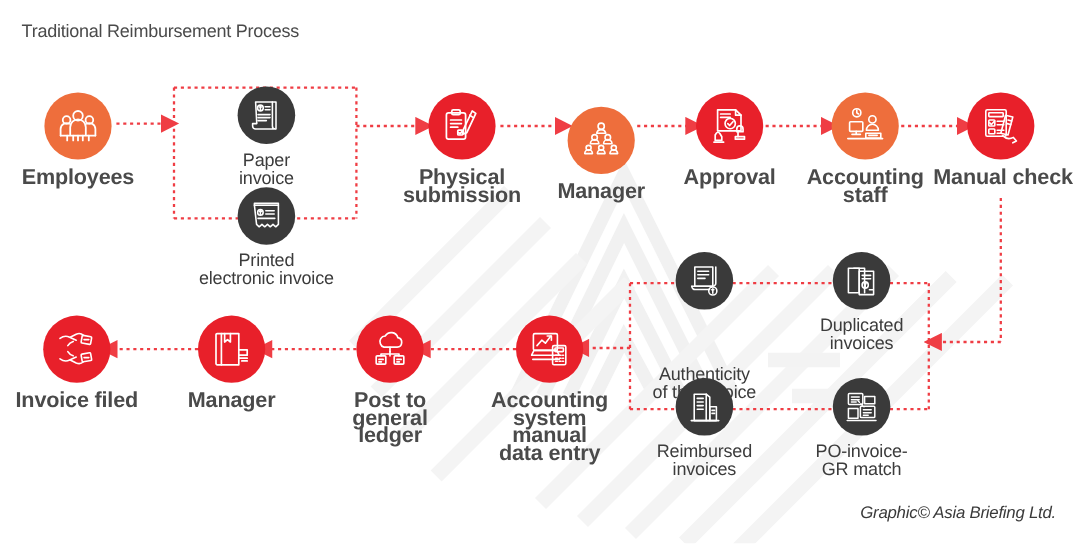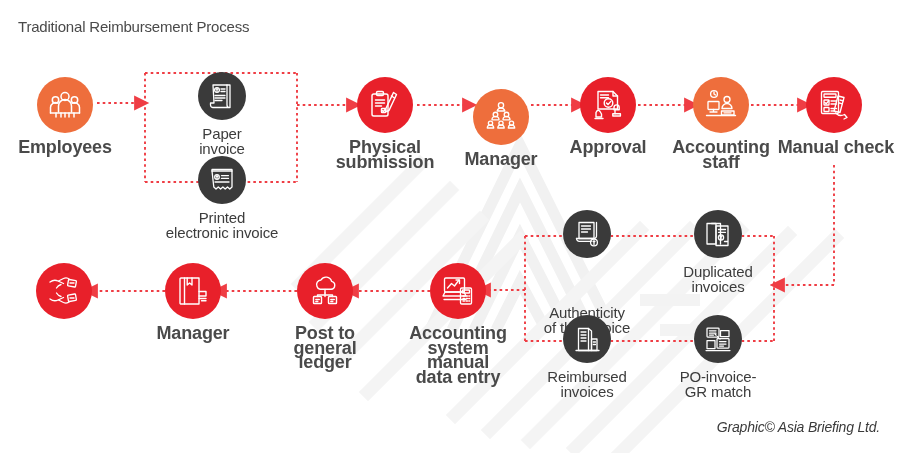"Invoice filed" div.label { html: none -> <div>Invoice filed</div> }
